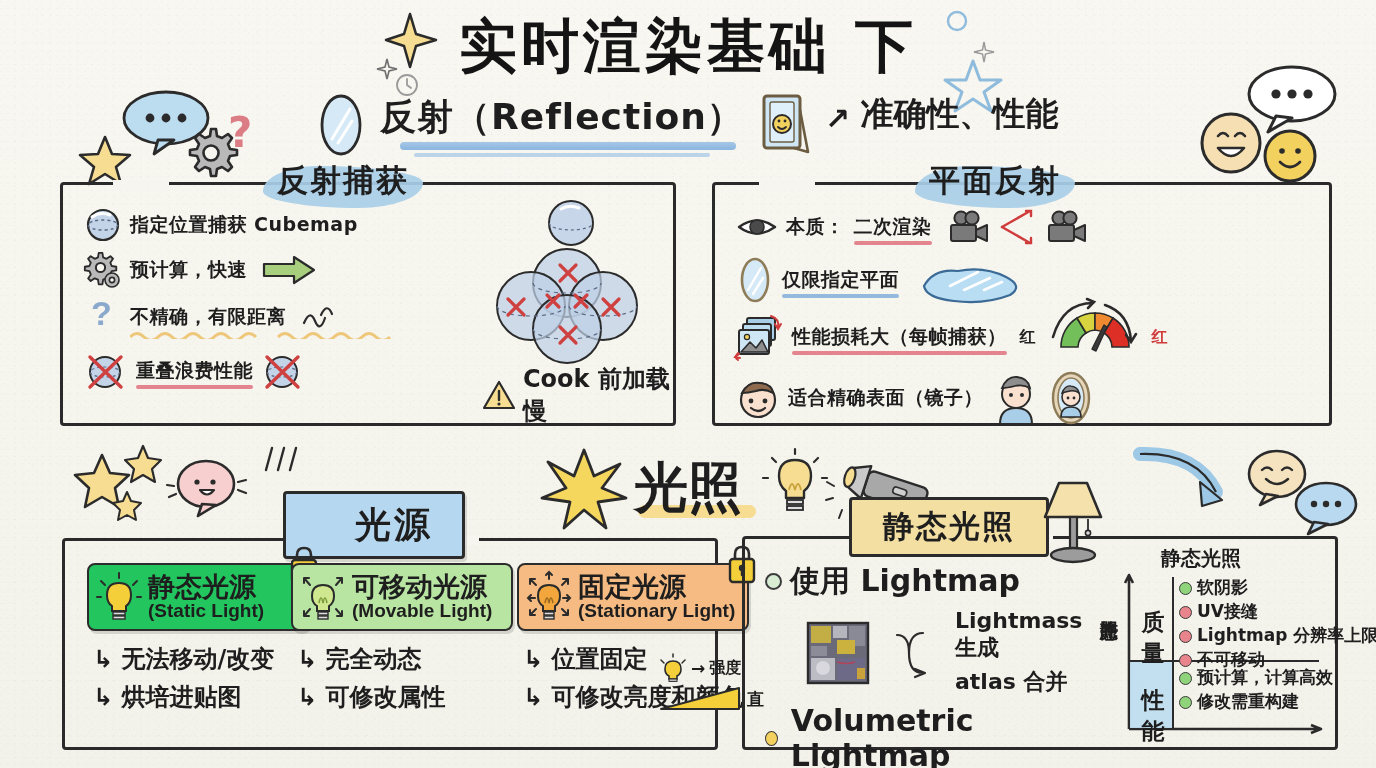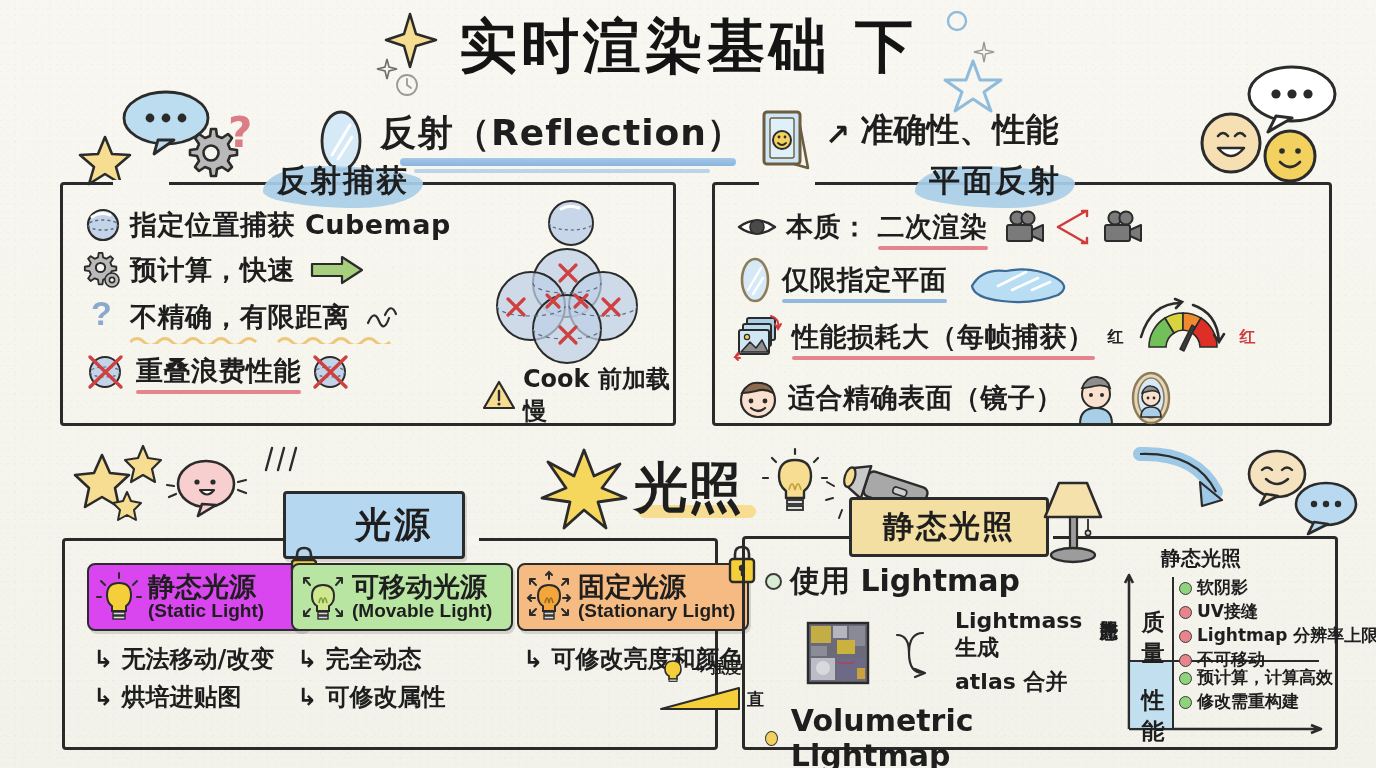"反射（Reflection） ↗ 准确性、性能" div.abs { top: 108px -> 92px }
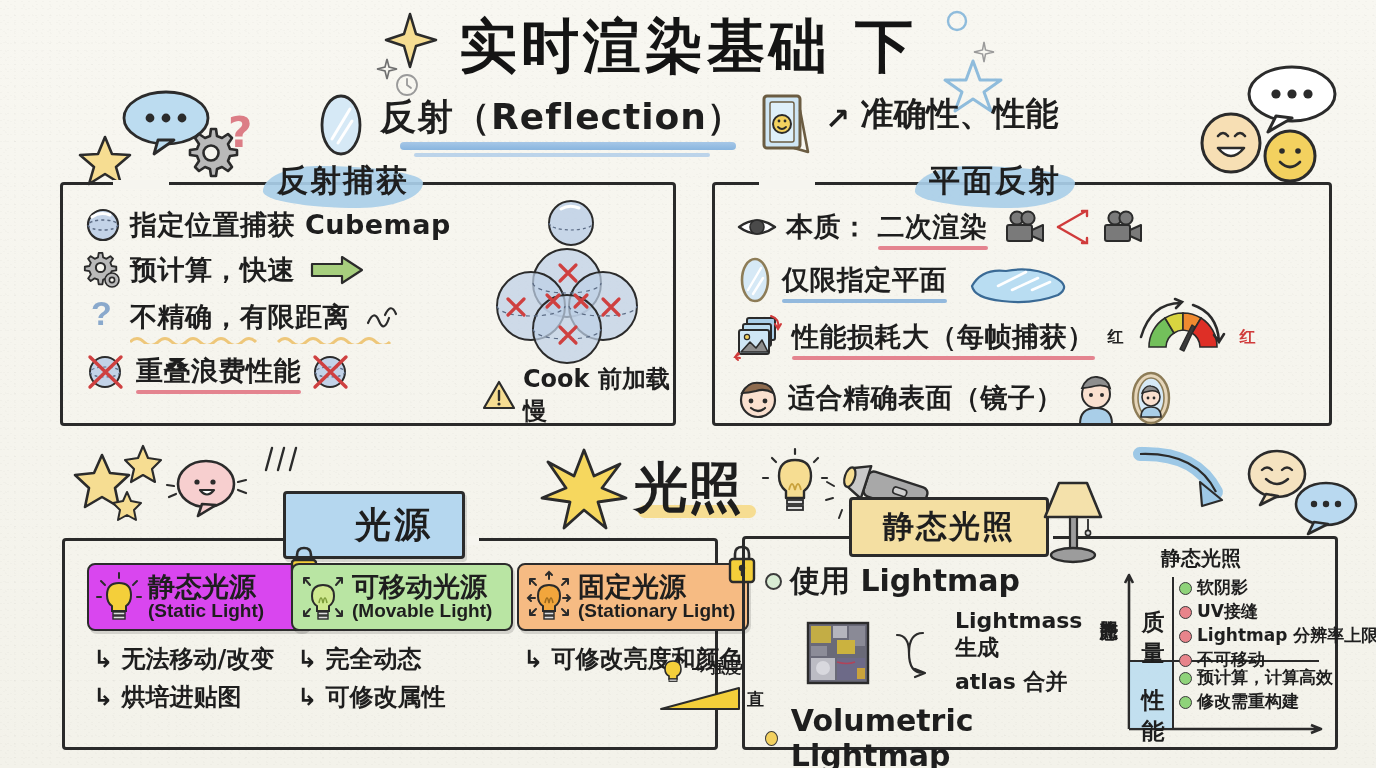"指定位置捕获 Cubemap" .b-txt { font-size: 27px -> 19px }
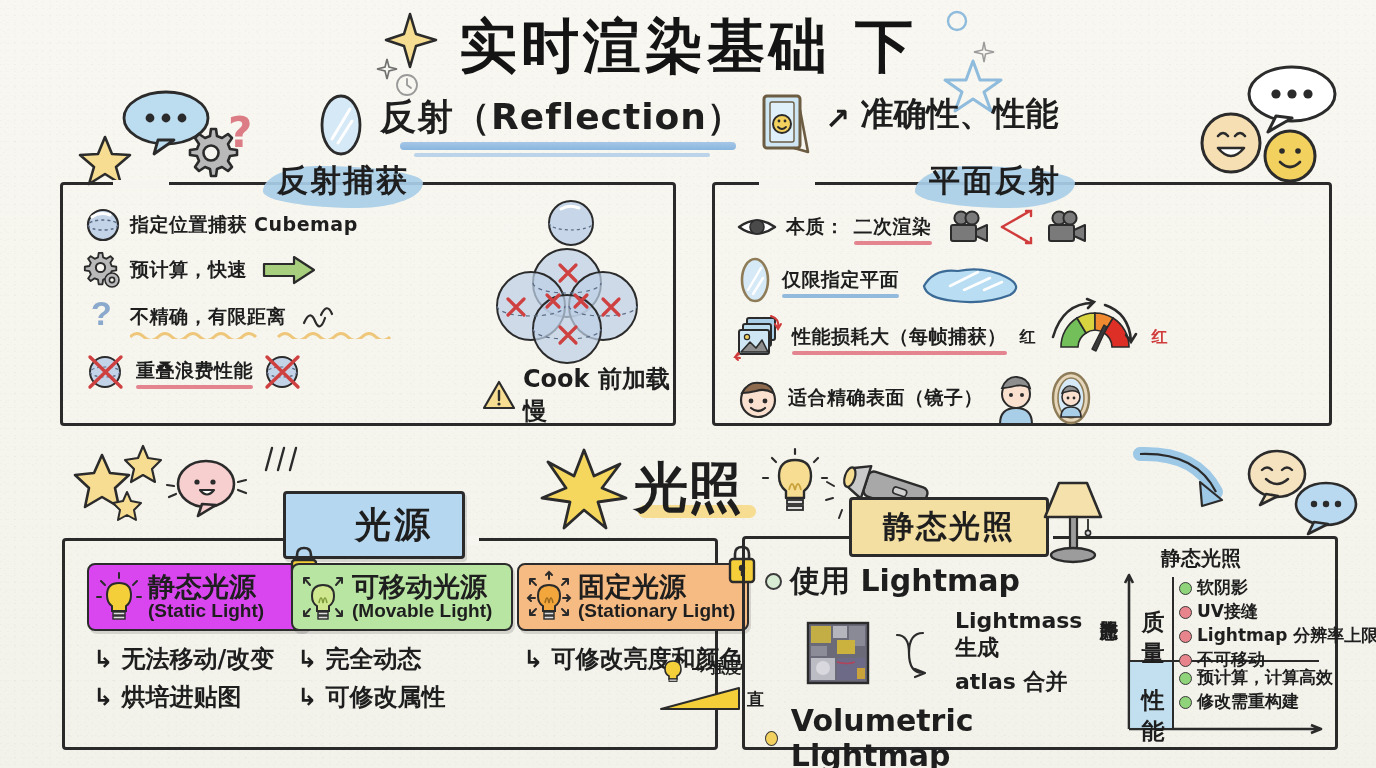"静态光源" .lb-yellow { background: #d946ef -> #22c55e }
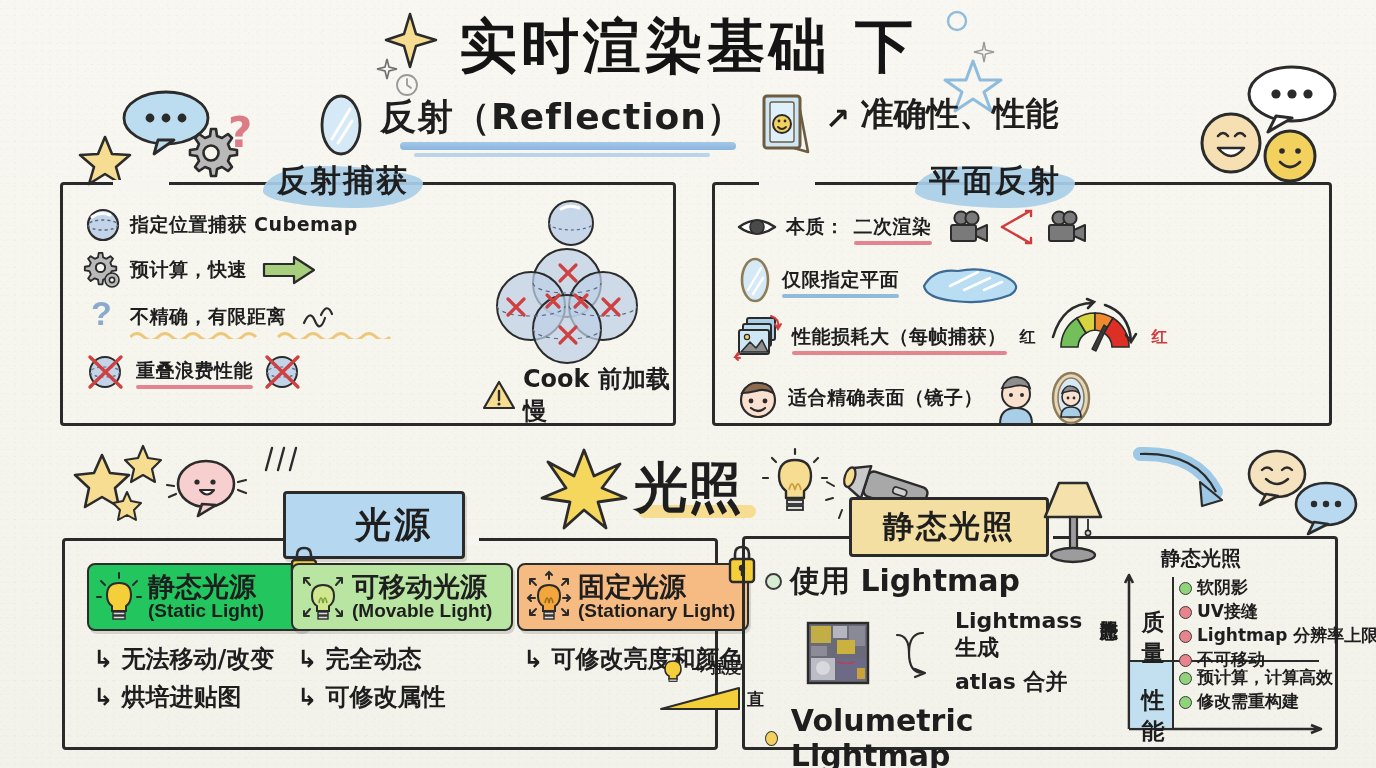"↳ 位置固定" div.sub-arrow { html: none -> <div>↳ <span>位置固定</span></div> }
